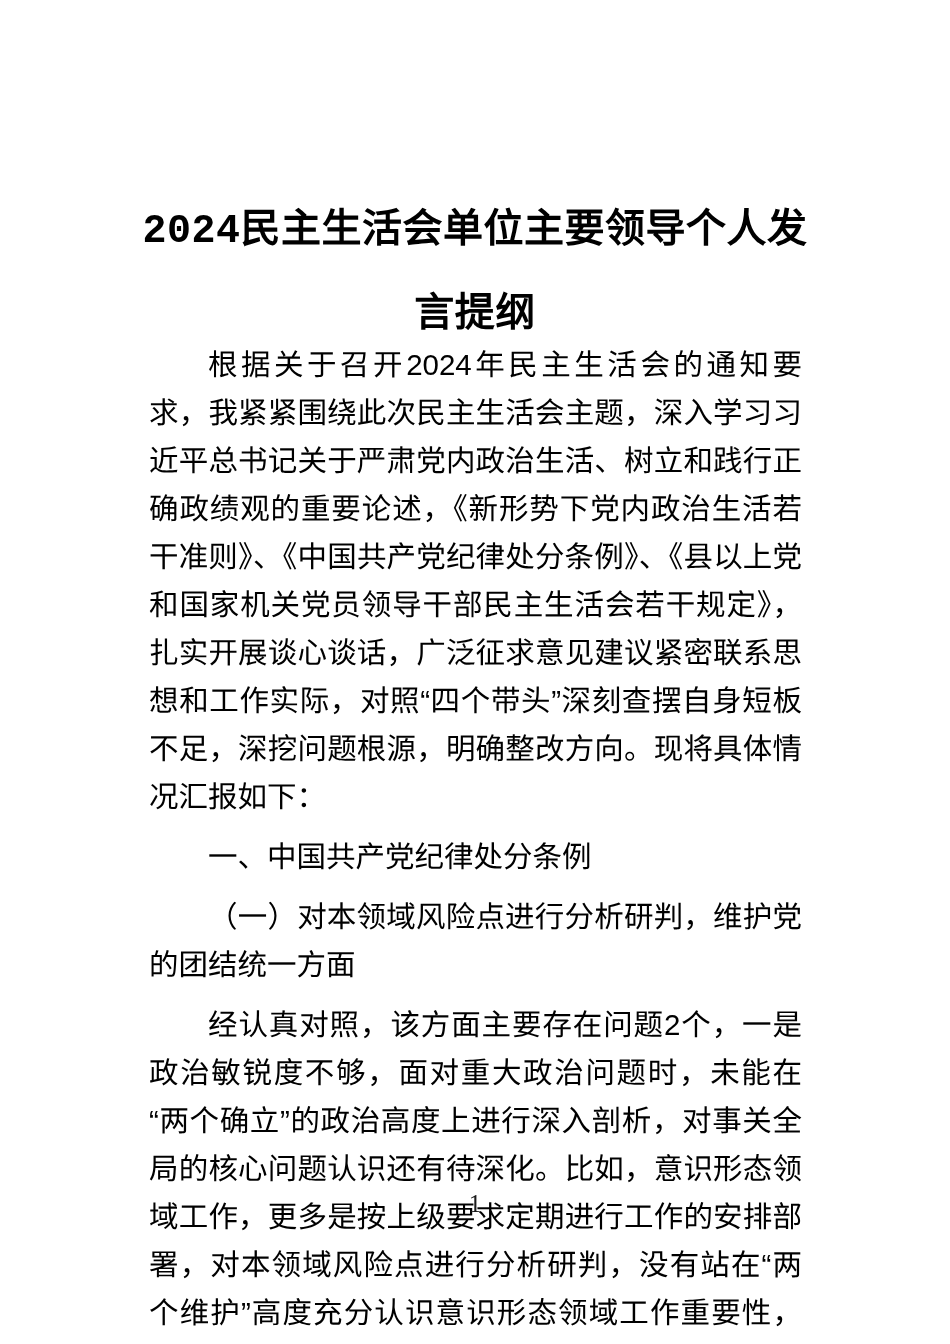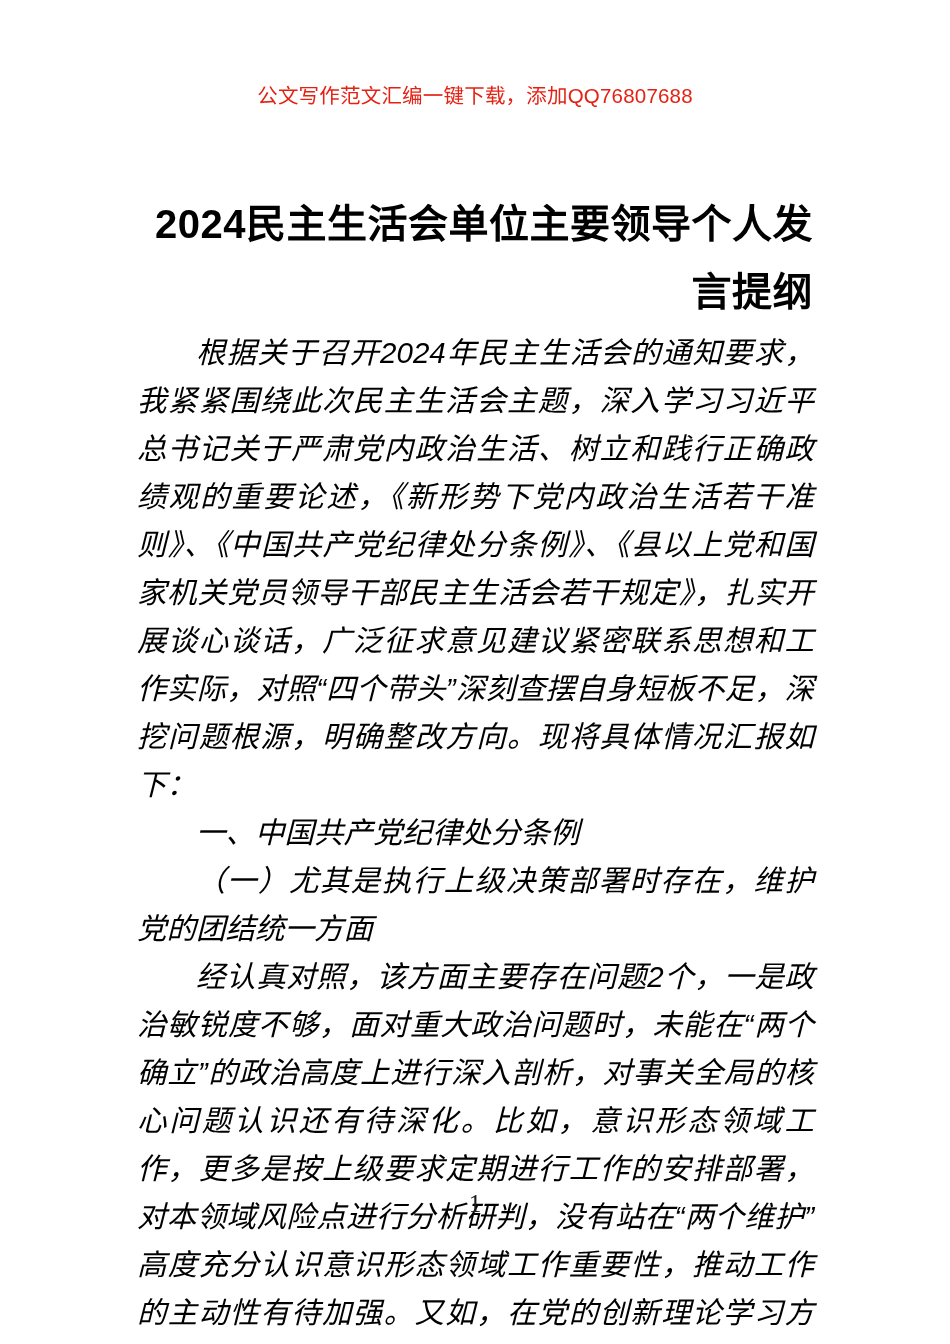"公文写作范文汇编一键下载，添加QQ76807688" div.promo-header { html: <div>公文写作范文汇编一键下载，添加QQ76807688</div> -> none }
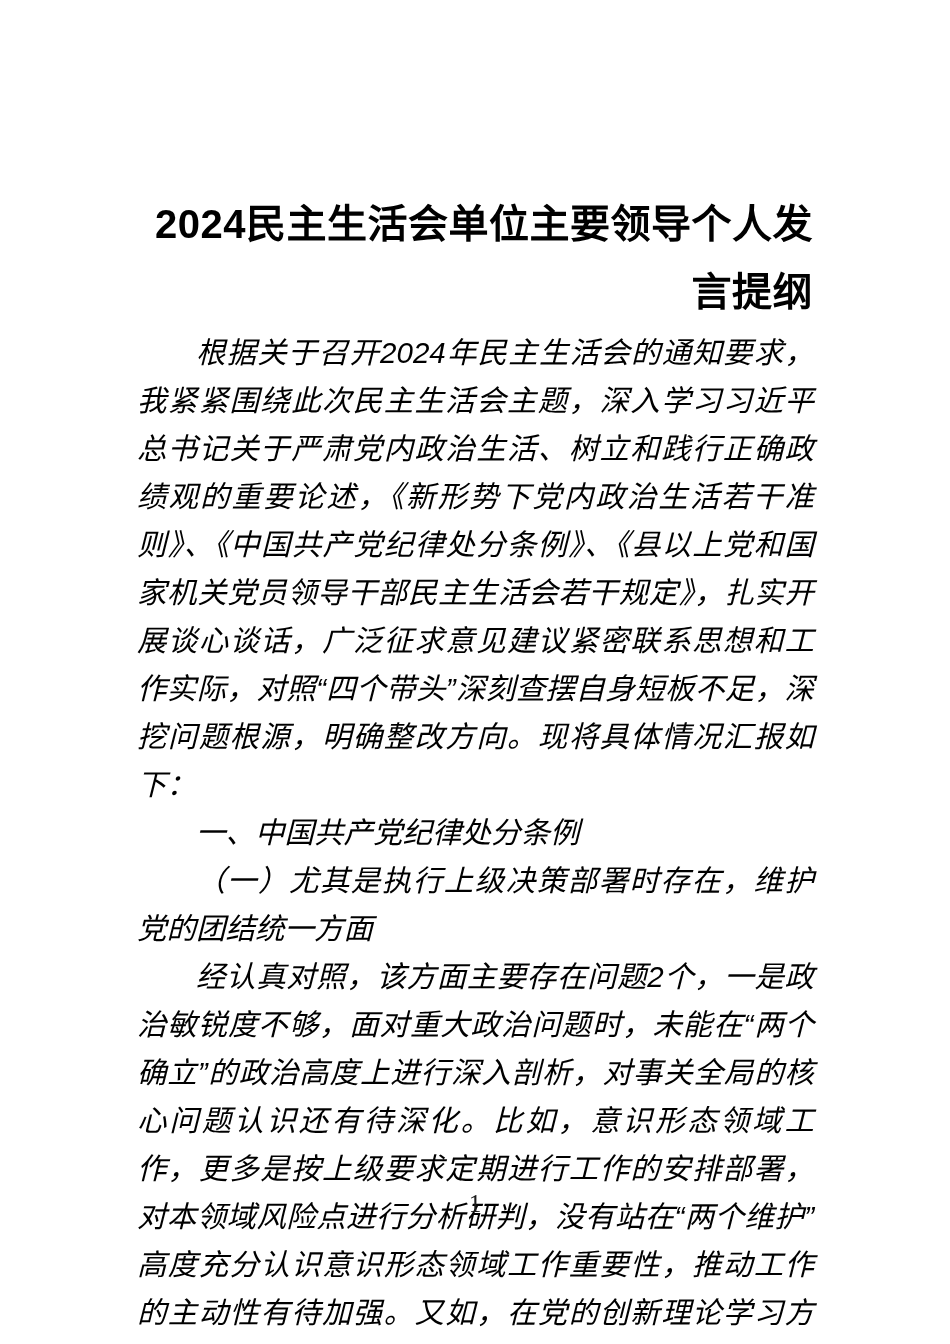"2024民主生活会单位主要领导个人发言提纲" .doc-title { font-family: Liberation Sans, sans-serif -> Liberation Mono, monospace; line-height: 68px -> 84px; text-align: right -> center }
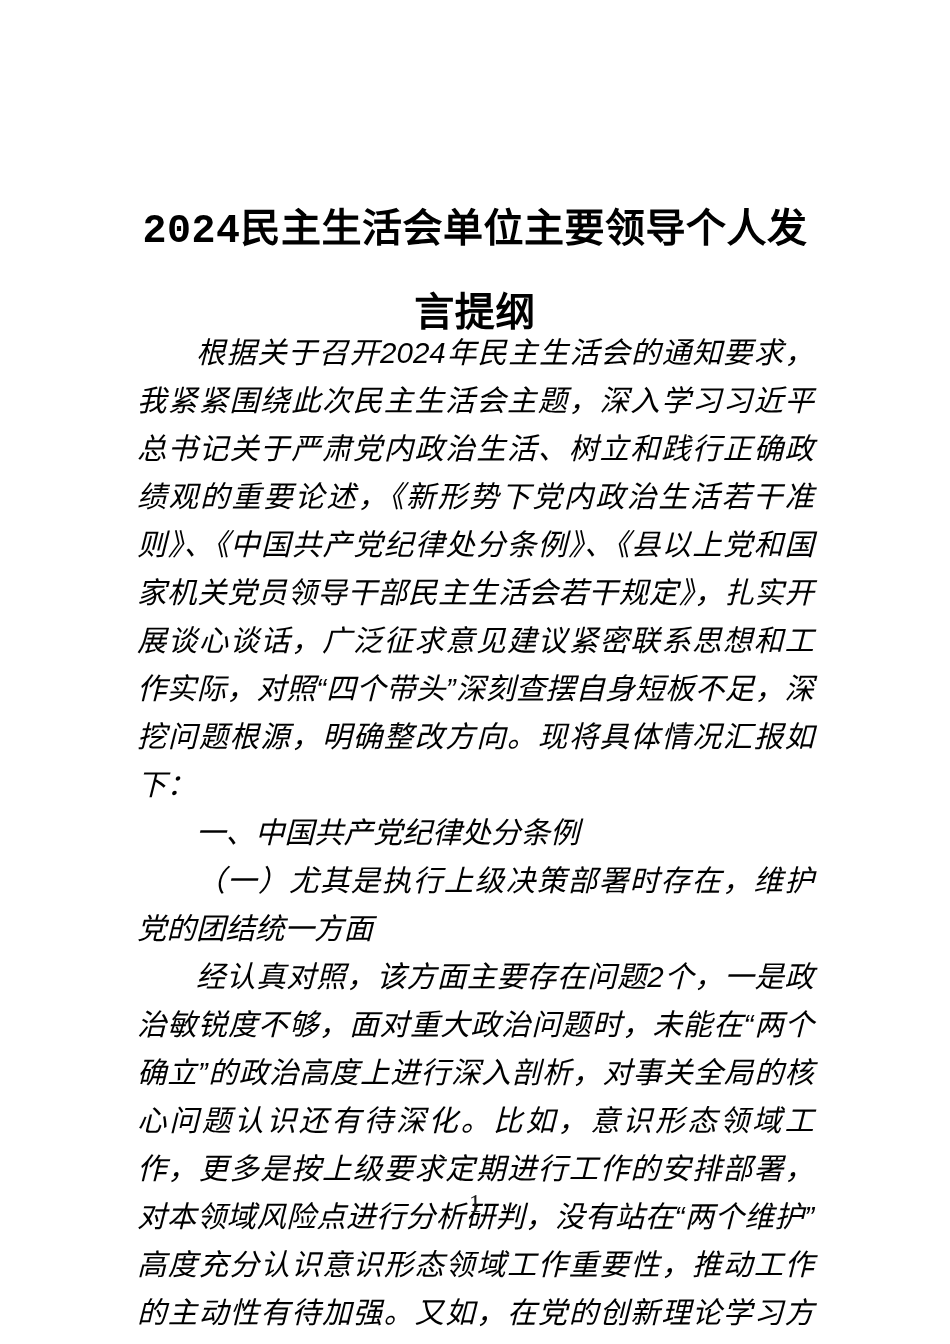"根据关于召开2024年民主生活会的通知要求，我紧紧围绕此次民主生活会主题，深入学" .body-block p { font-style: italic -> none; margin: 0 -> 12px }
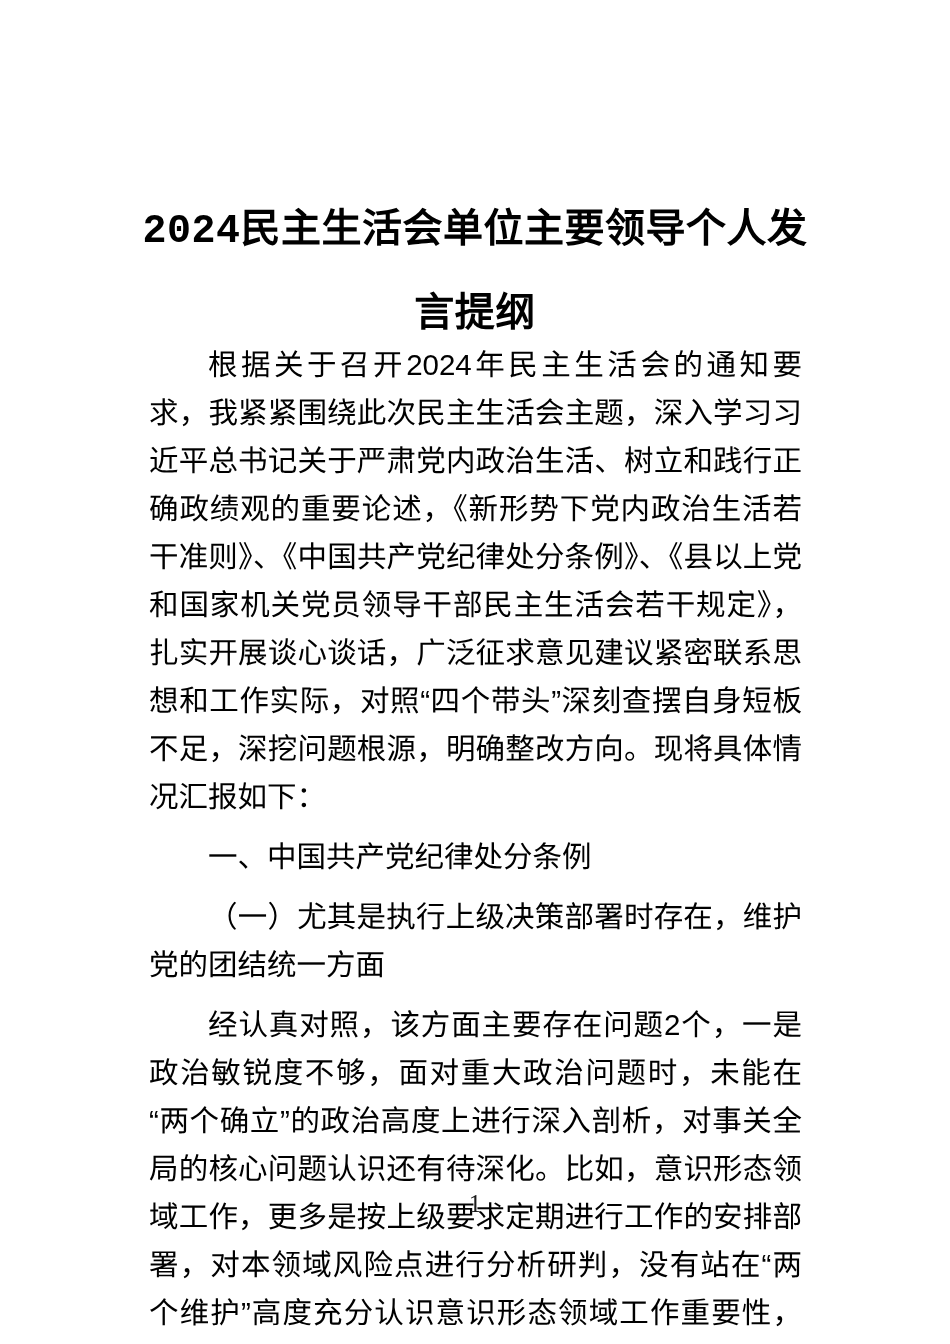"（一）尤其是执行上级决策部署时存在，维护党的团结统一方面" p { text: 尤其是执行上级决策部署时存在 -> 对本领域风险点进行分析研判 }
